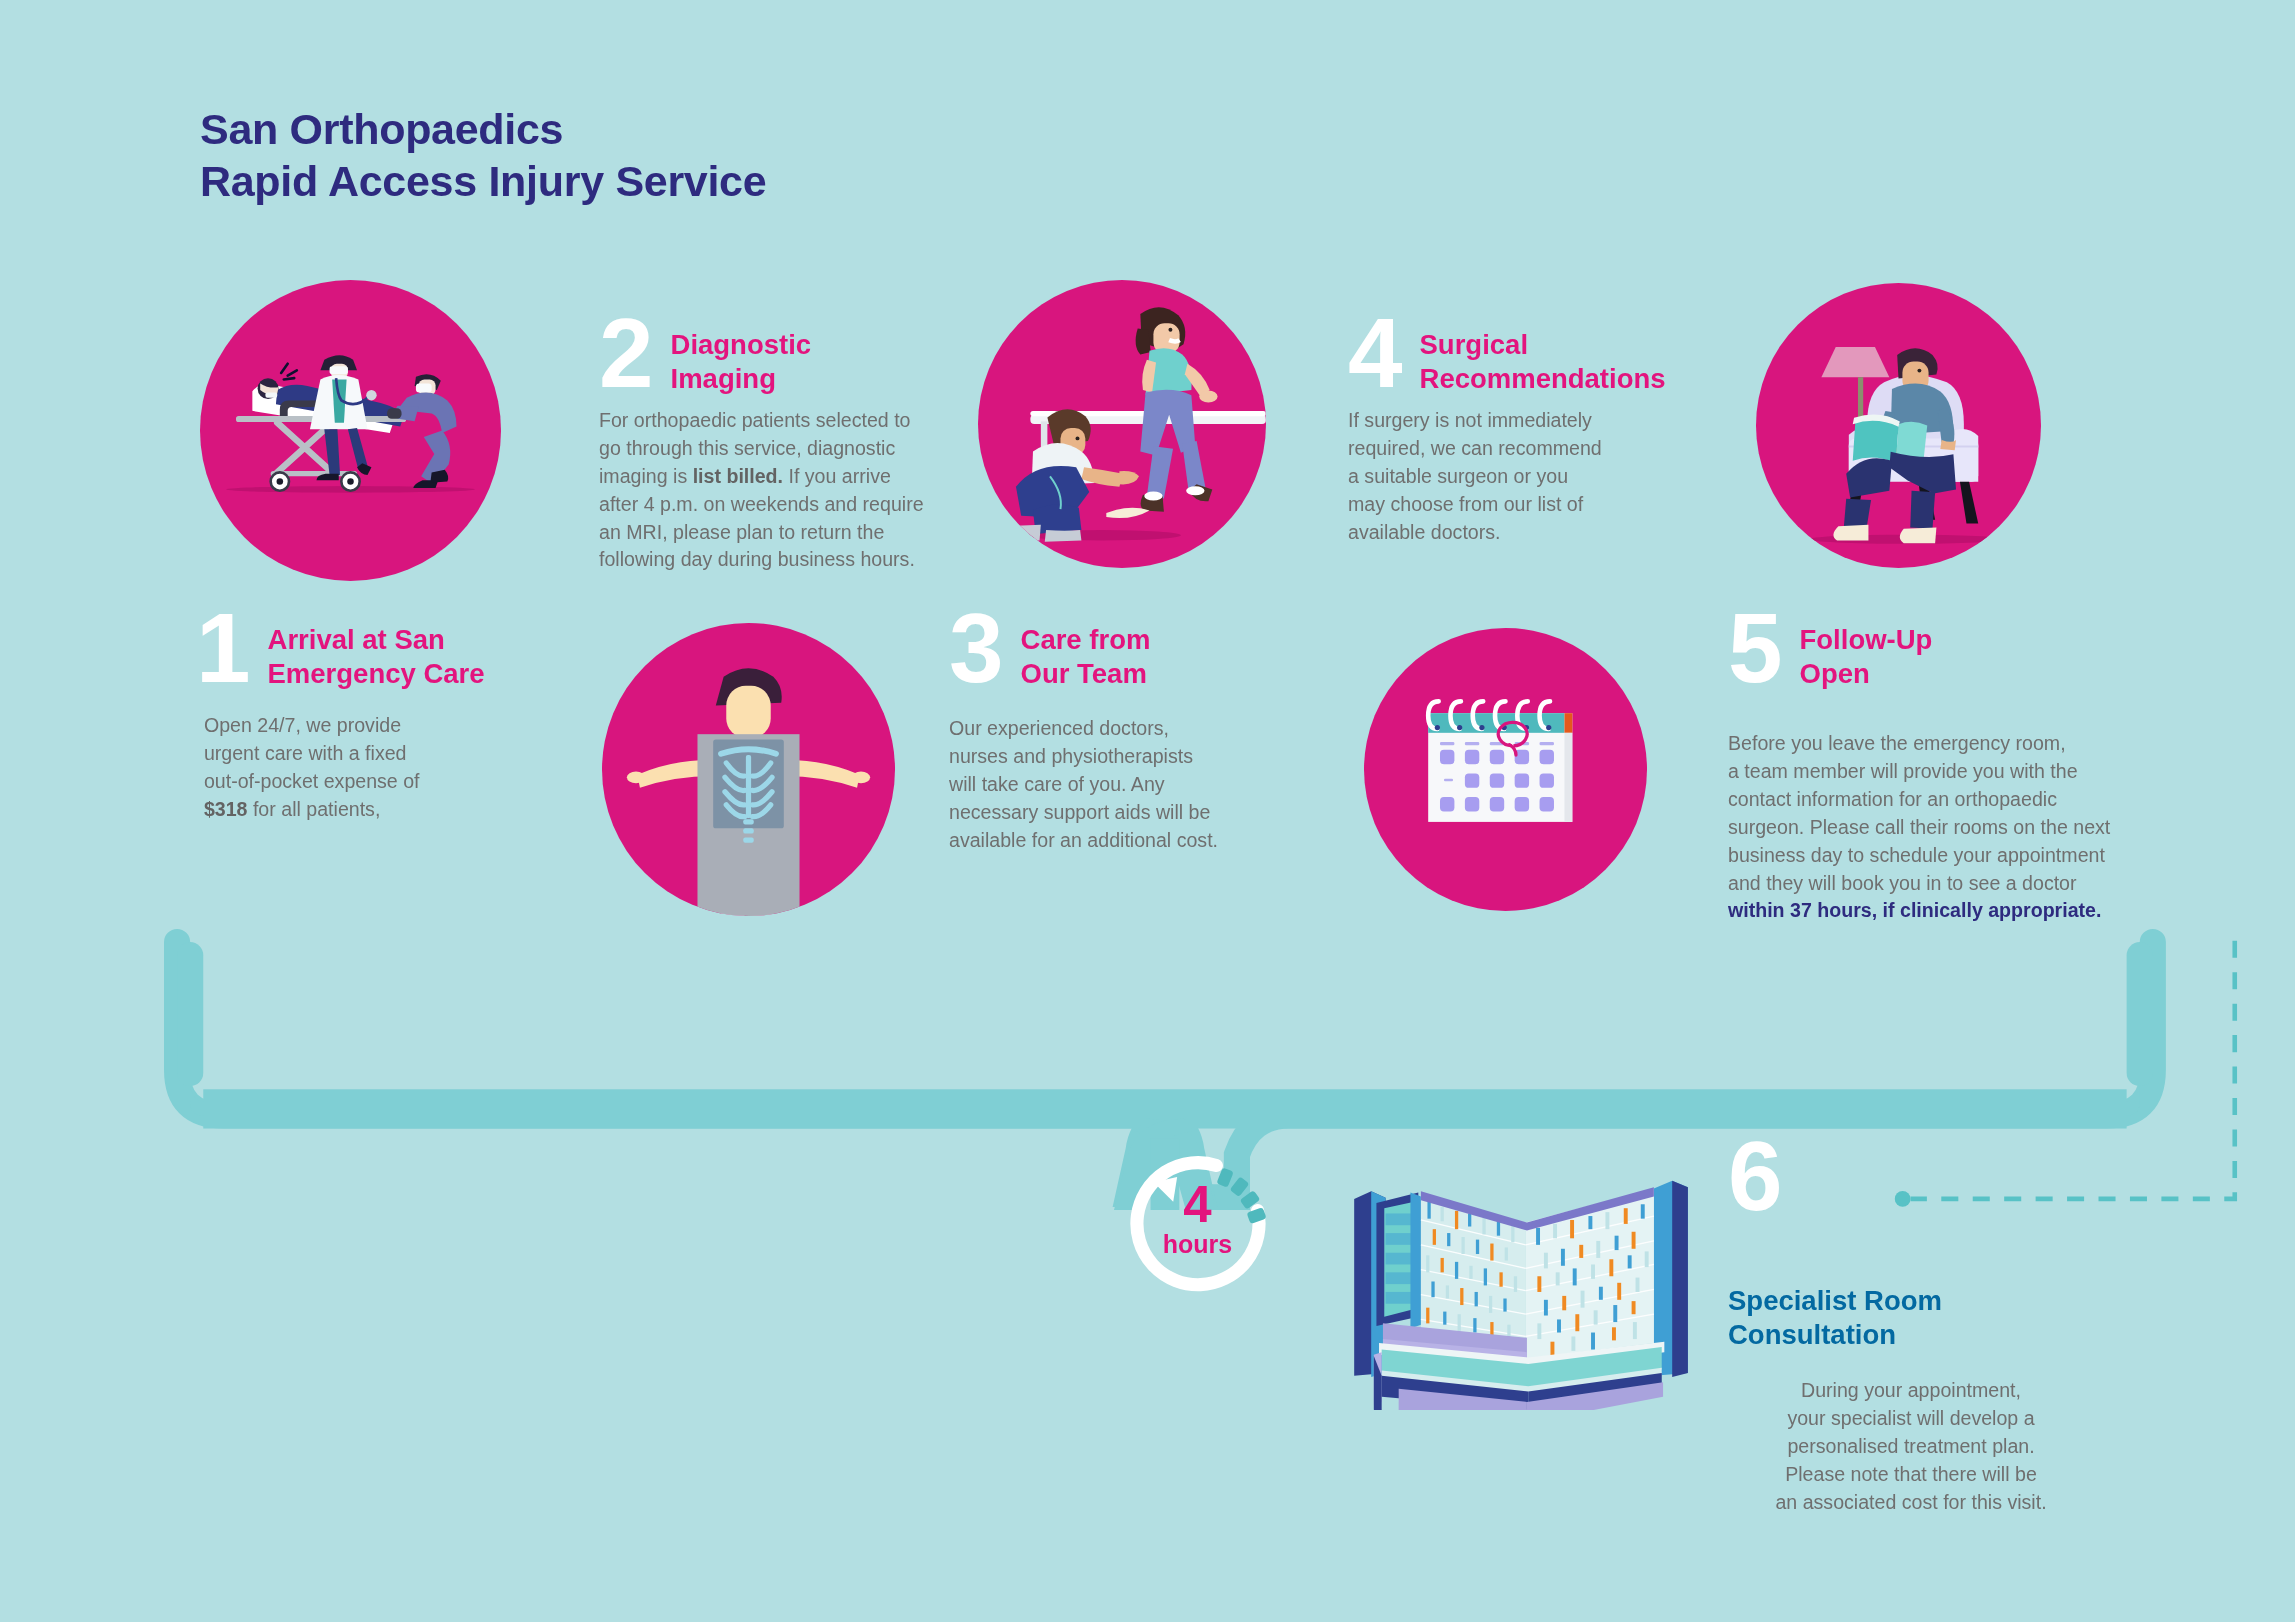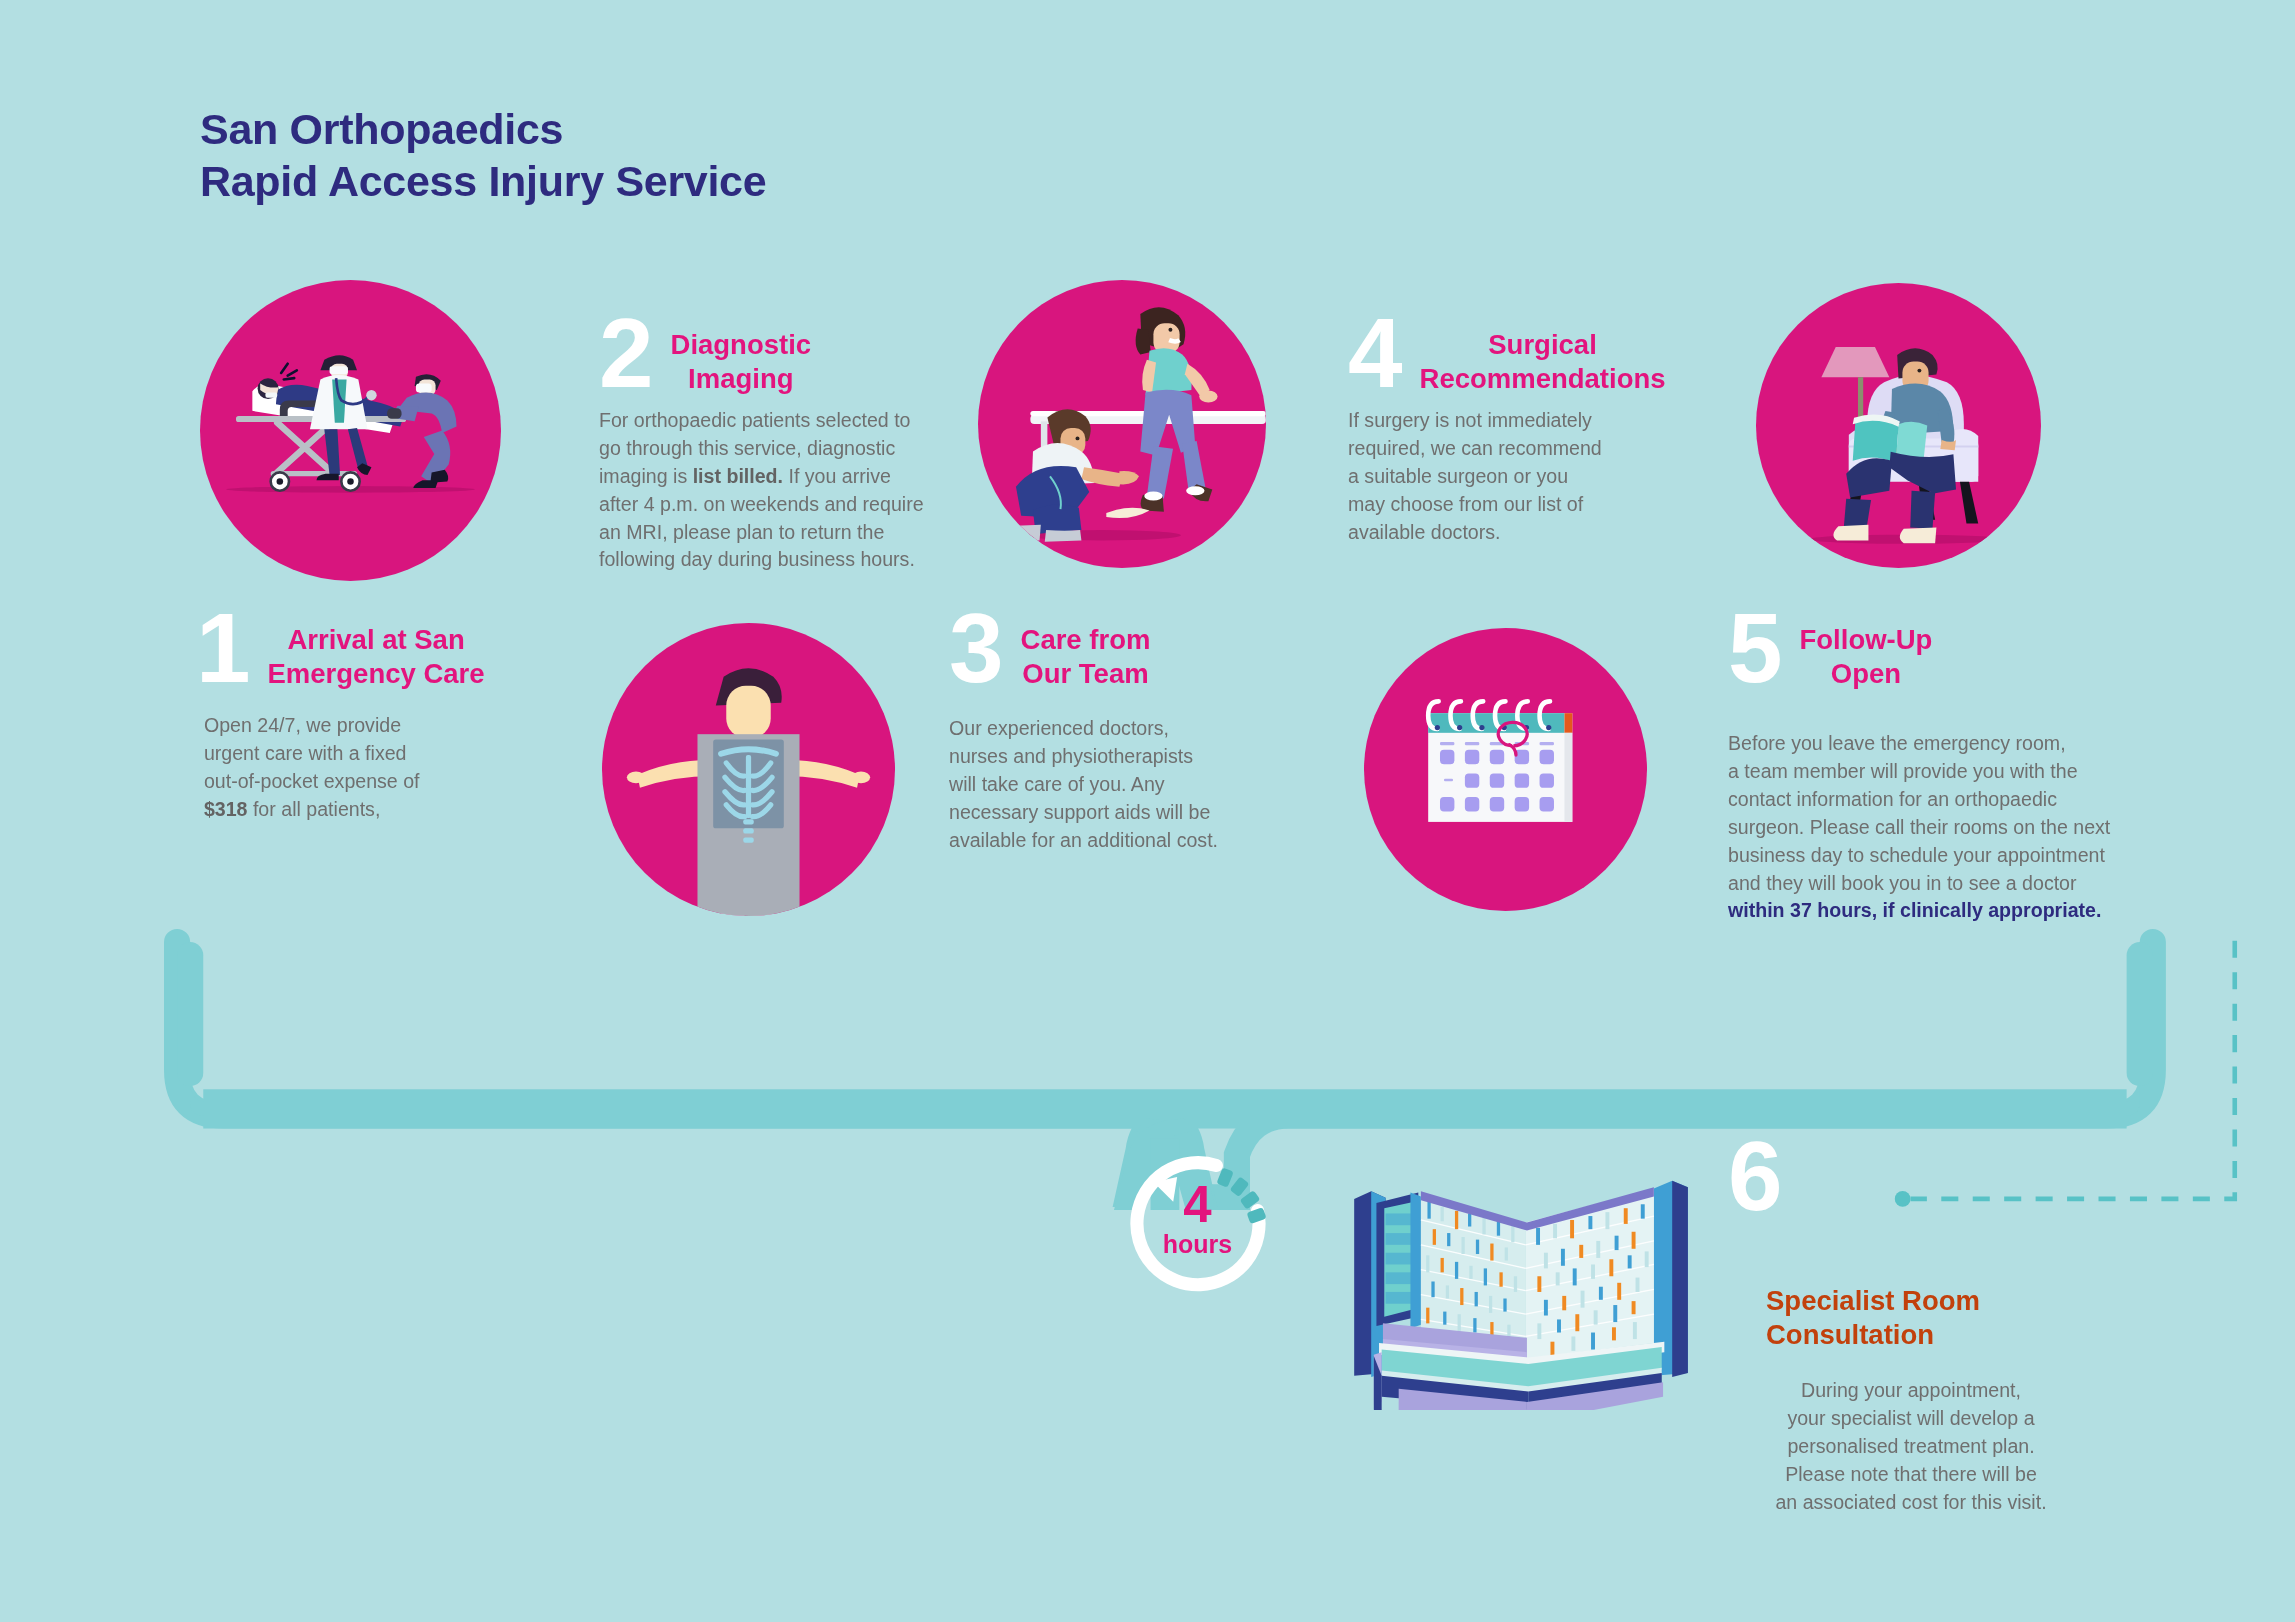"Diagnostic" .htxt { text-align: center -> none }
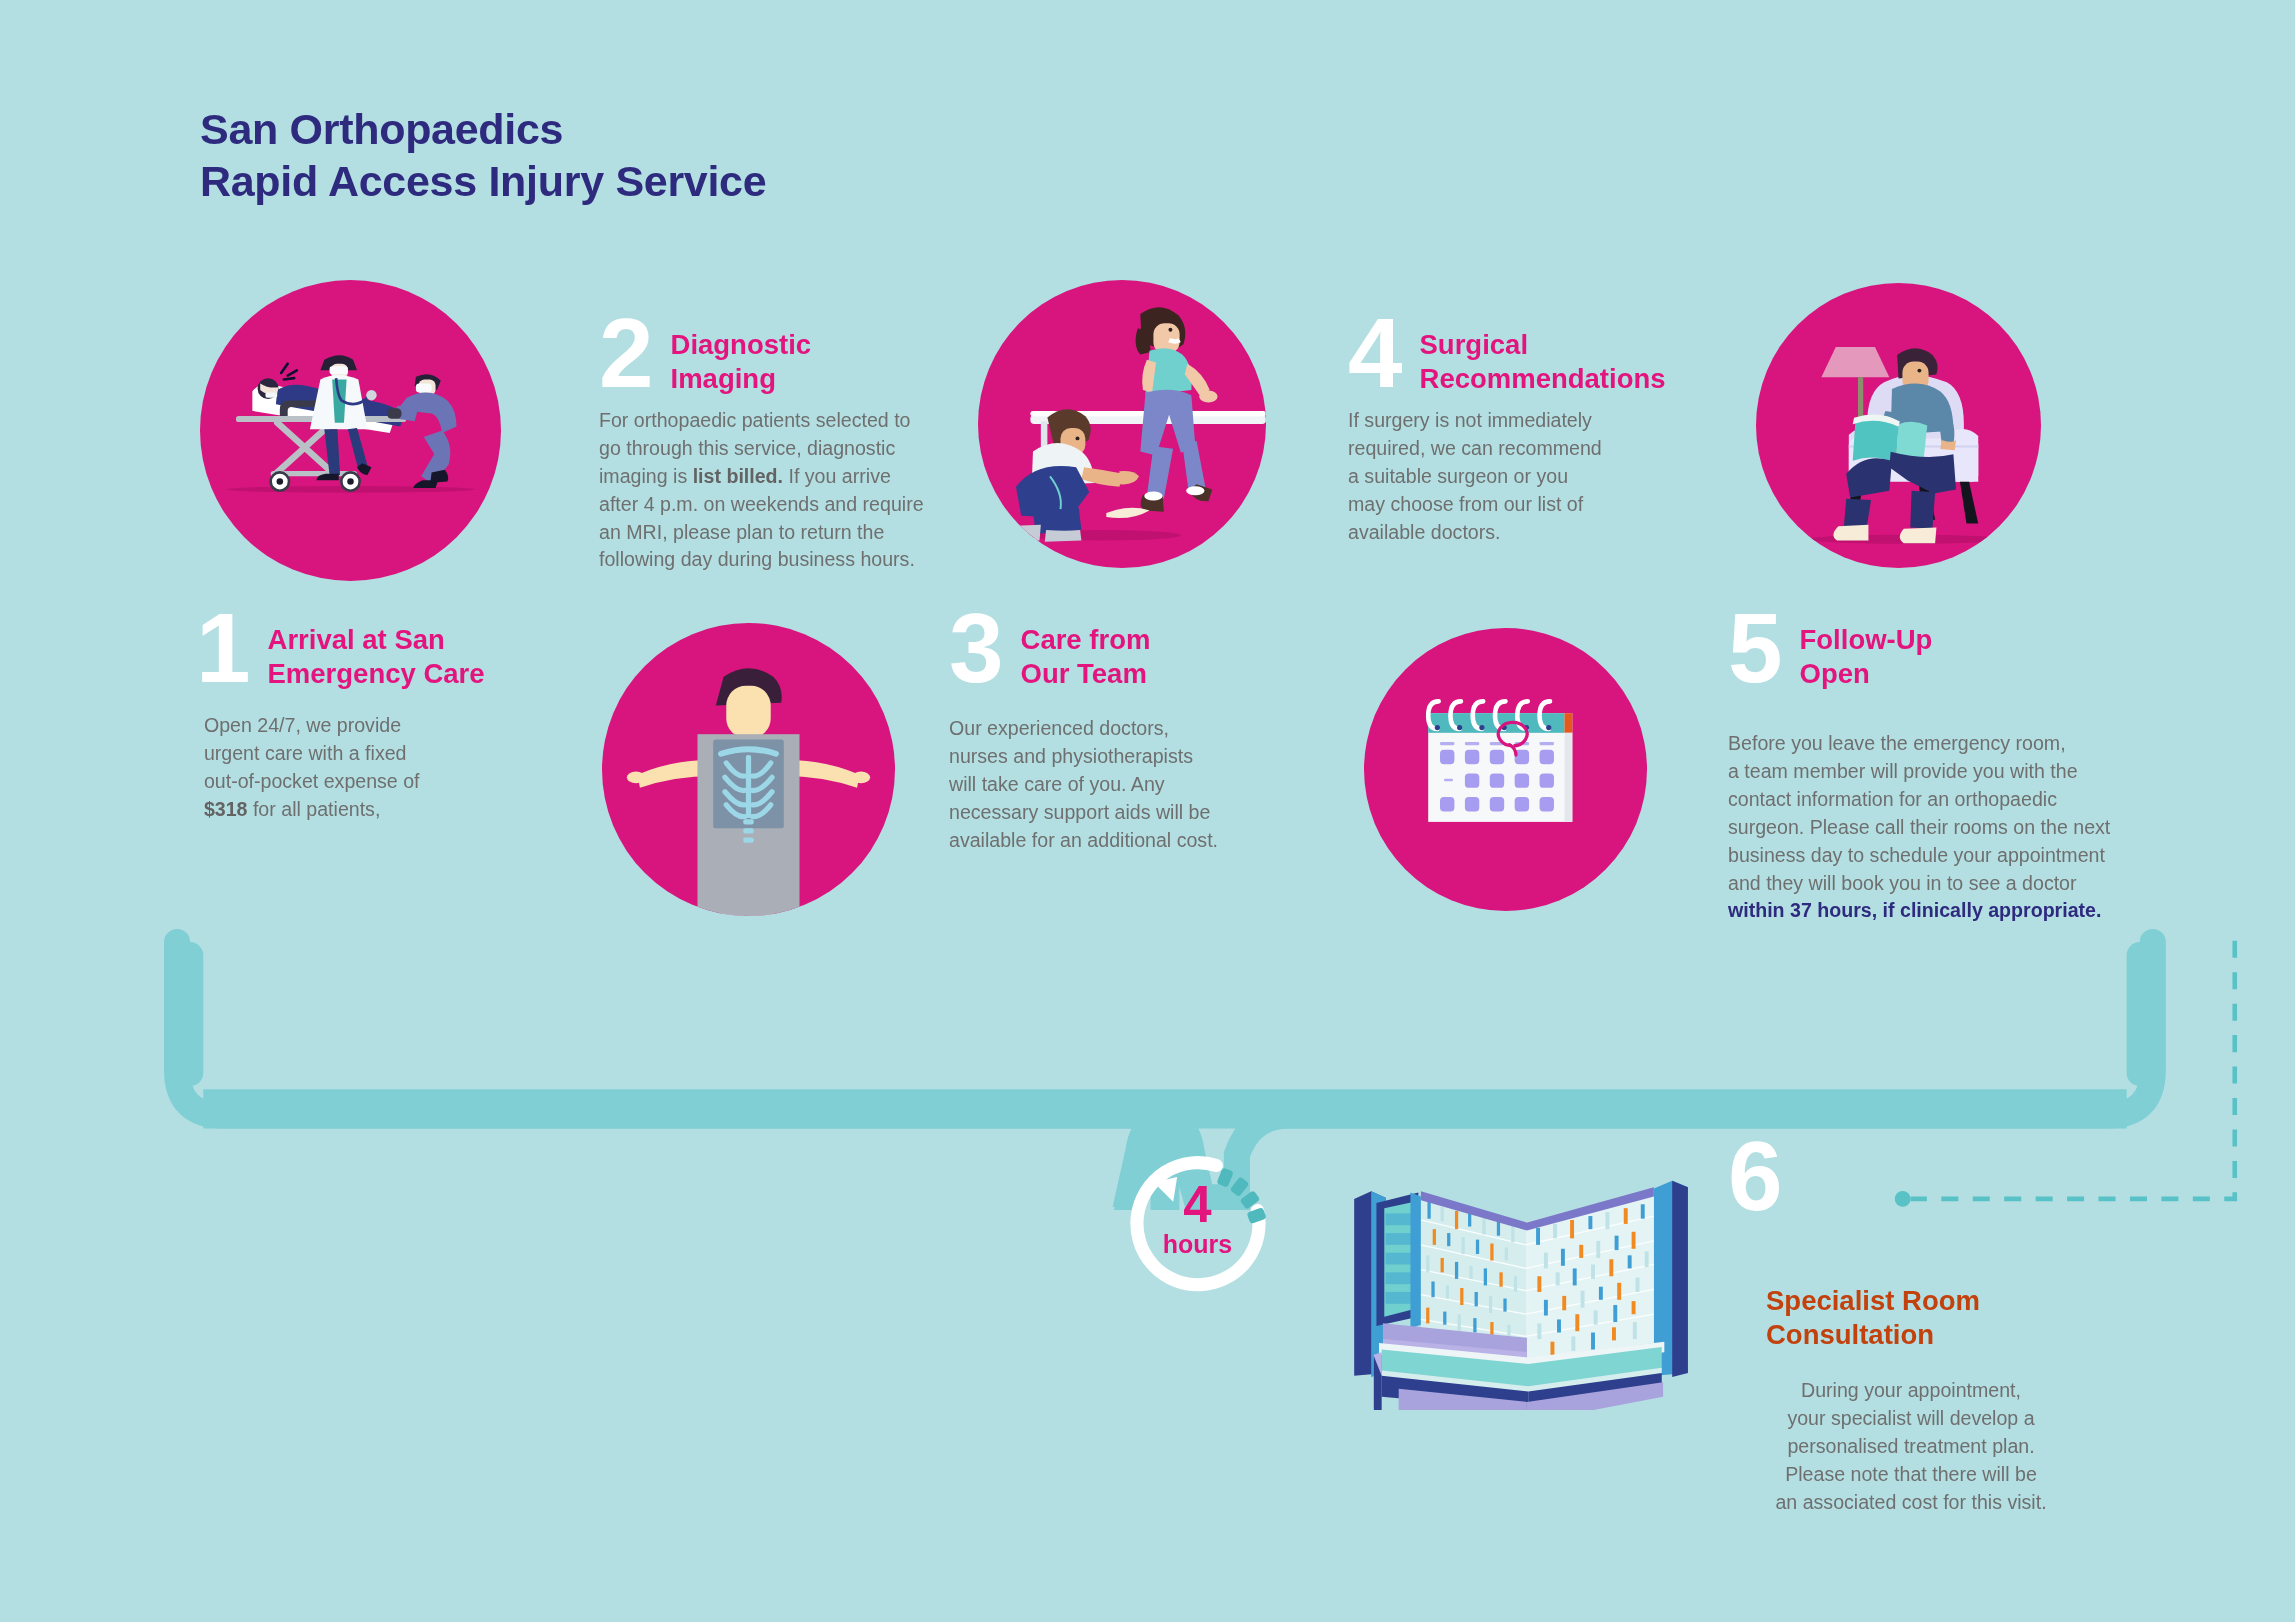"Specialist Room" .h6 { color: #c2410c -> #0369a1; margin-left: 38px -> none }
